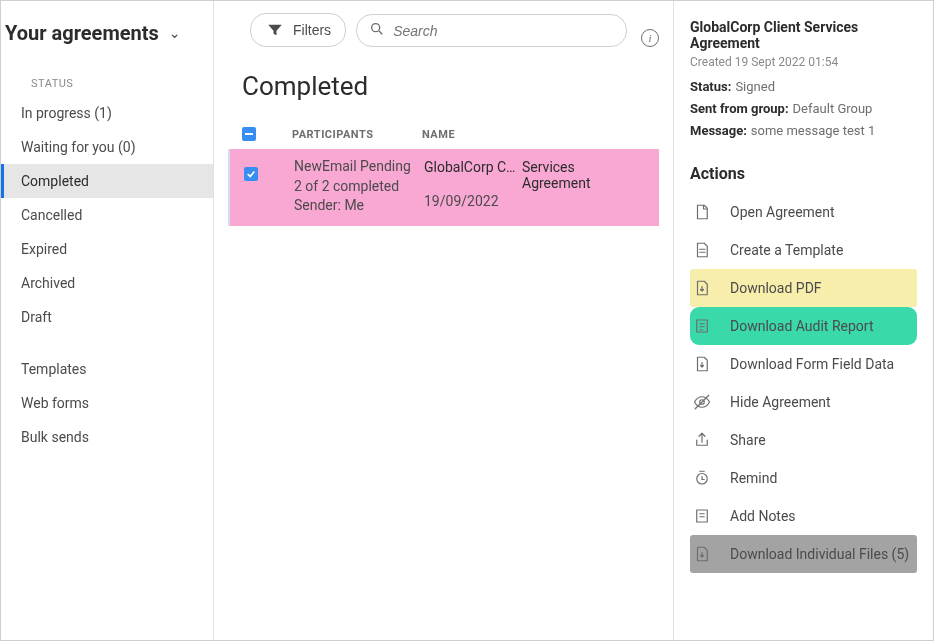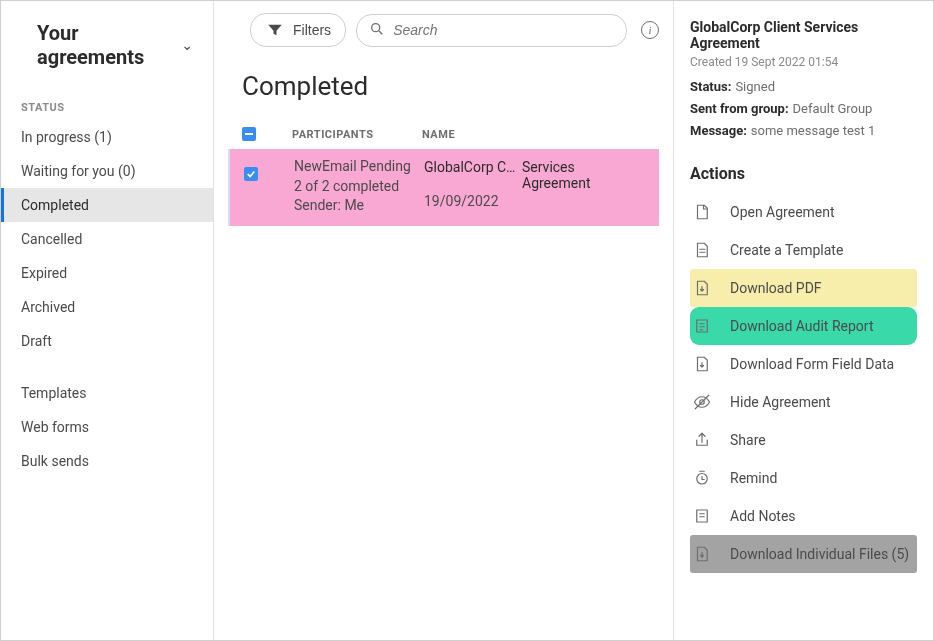"Your agreements" .sidebar-title-row { padding: 6px 20px 18px 36px -> 6px 20px 18px 4px }
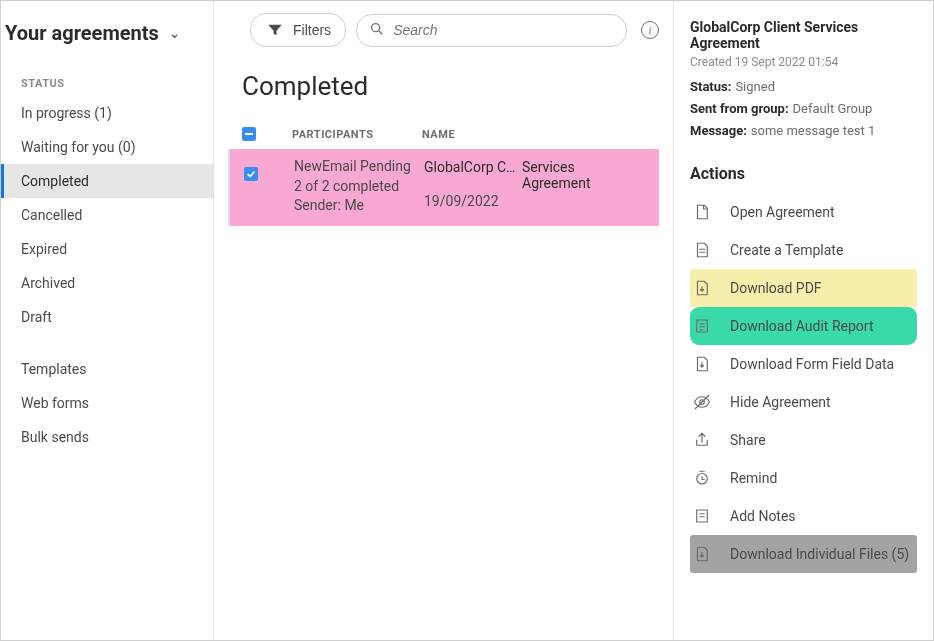"Filters" .toolbar { align-items: center -> flex-end }
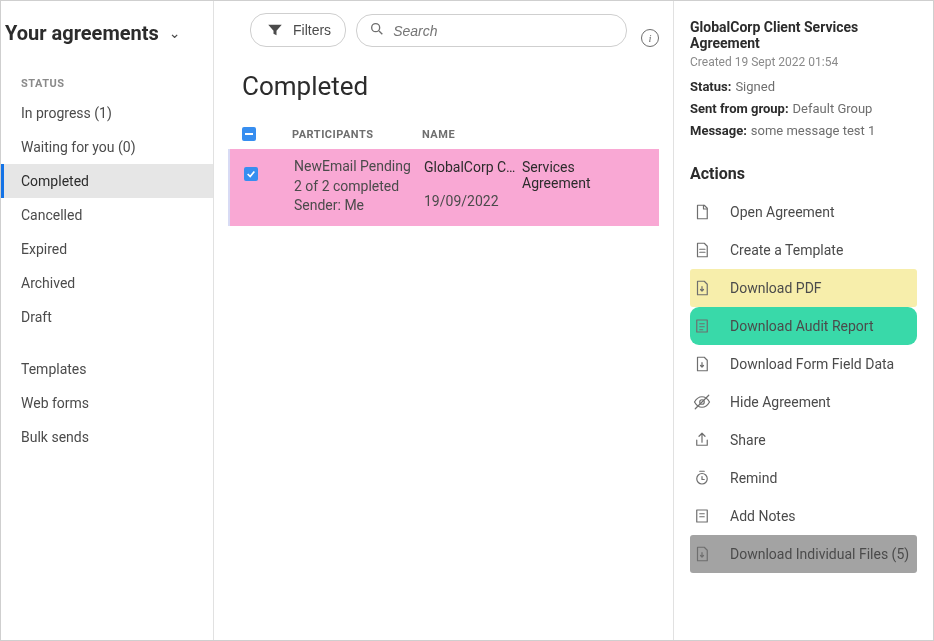"STATUS" .sidebar-section-label { font-weight: 700 -> 400; margin-left: none -> 10px }
